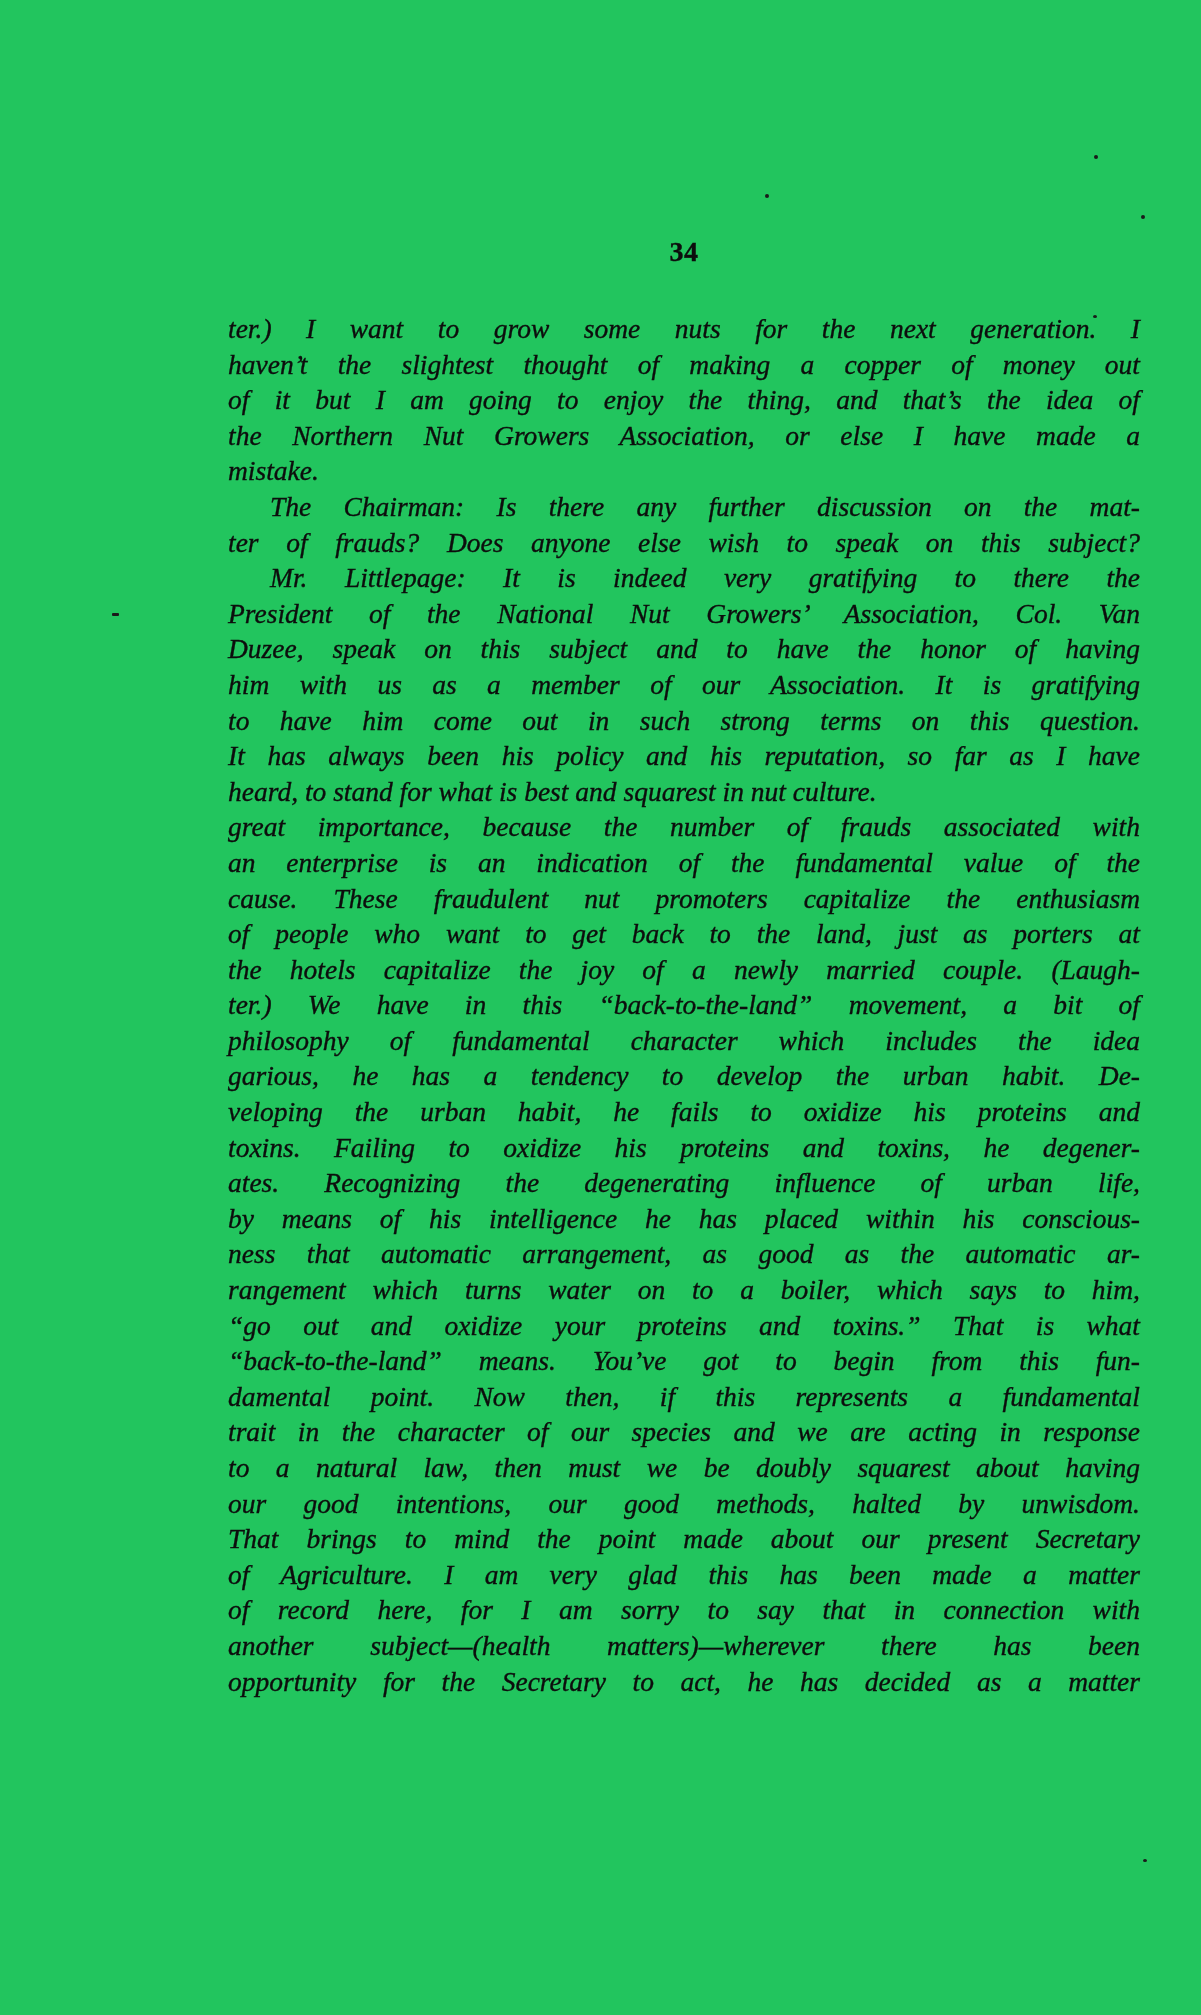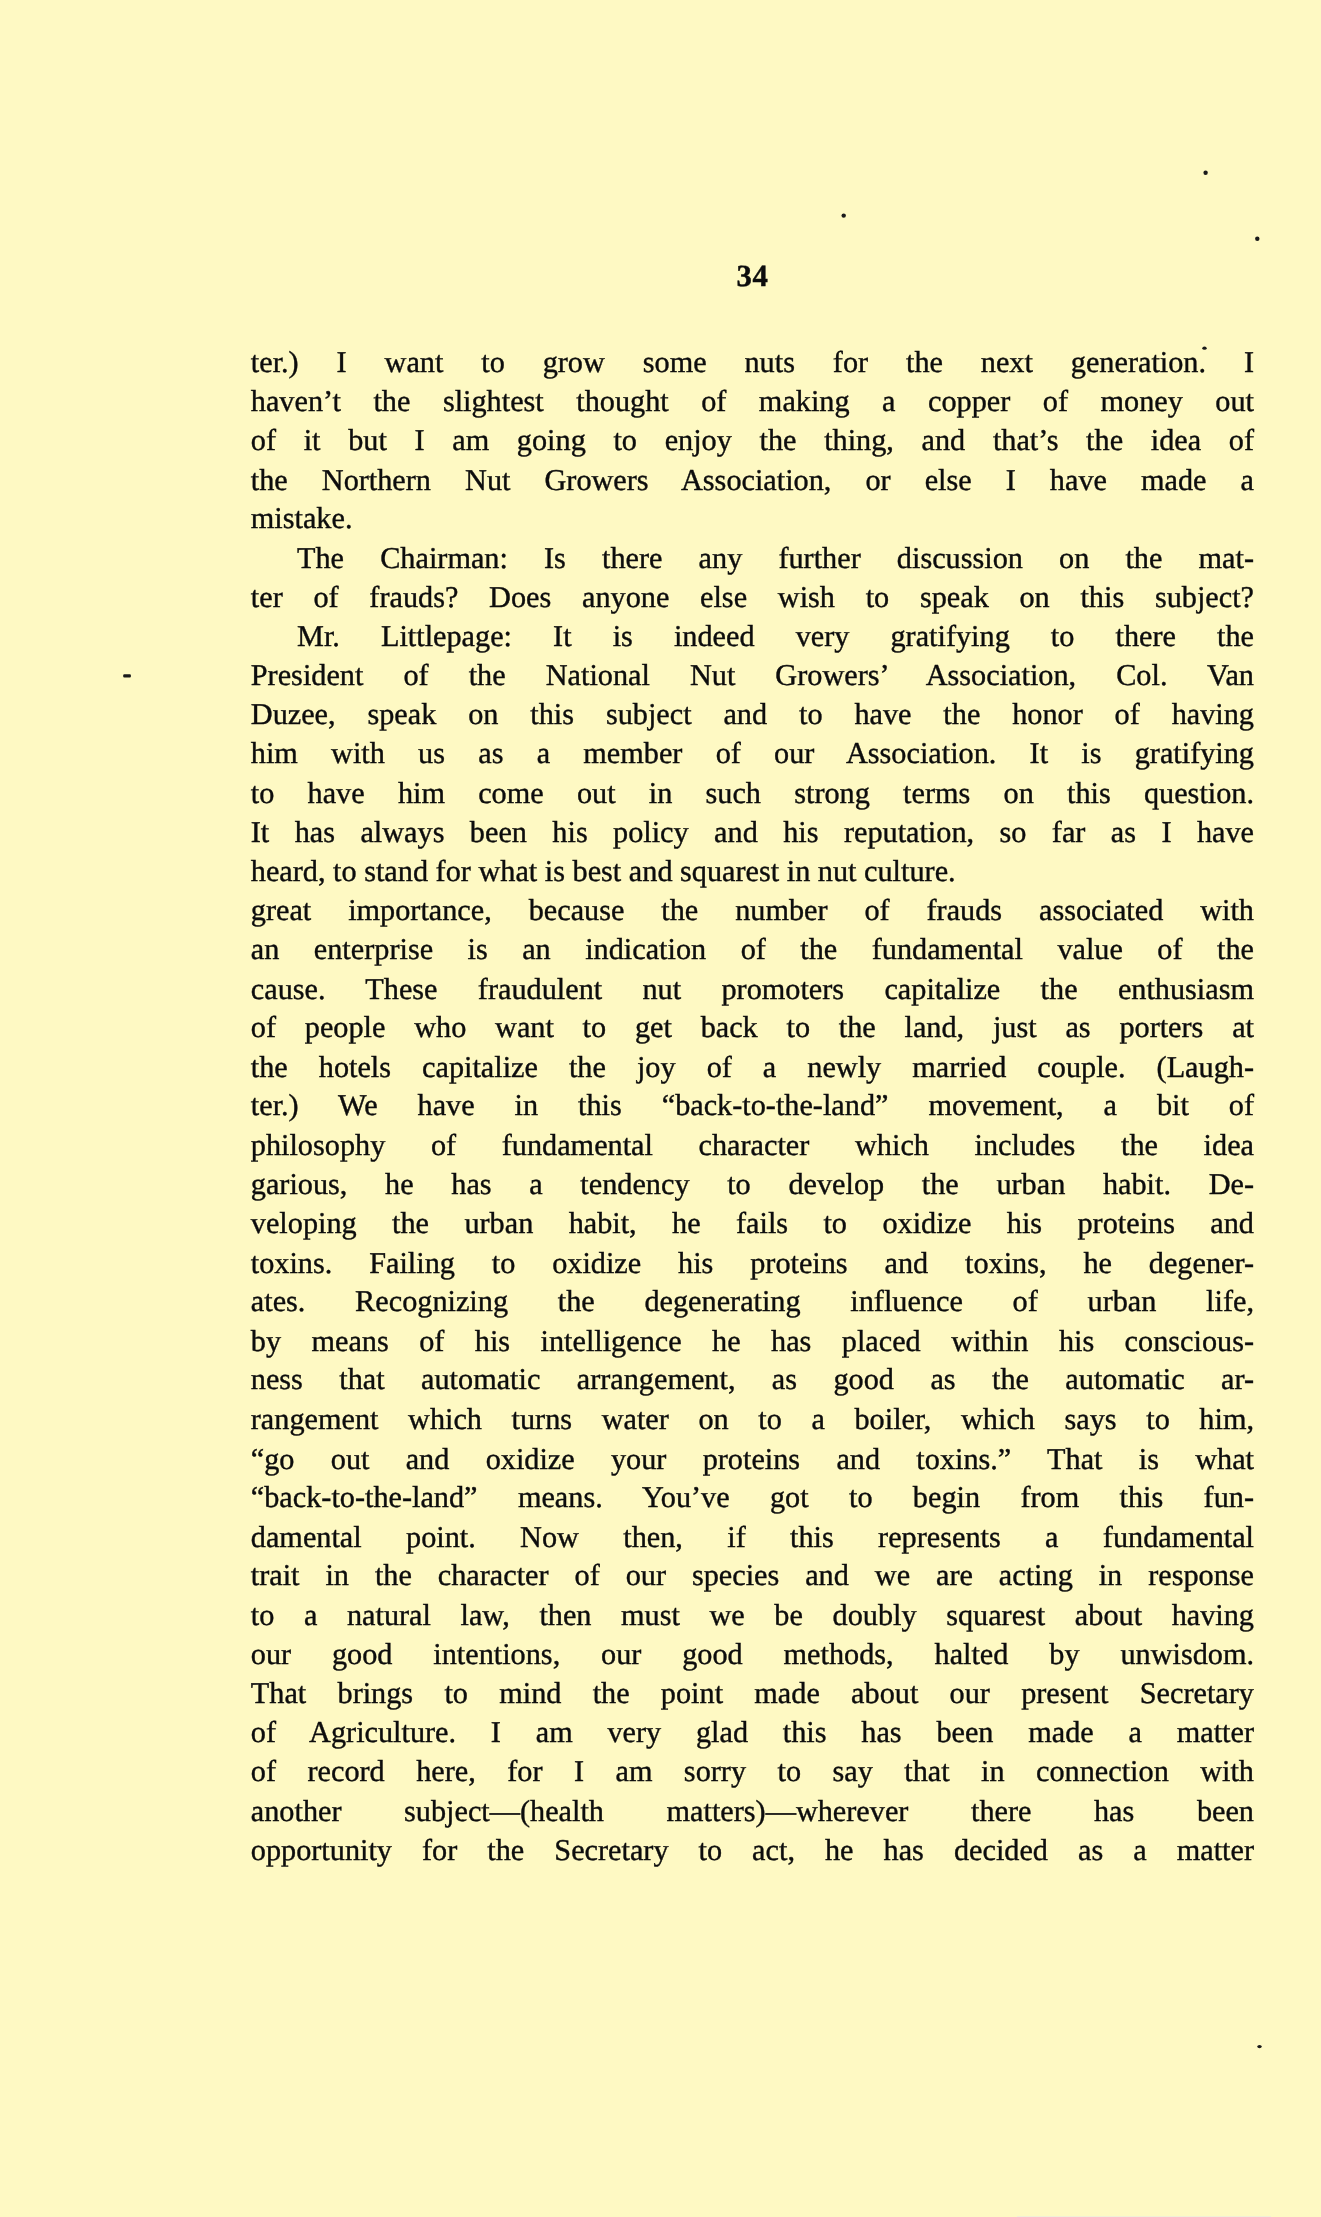"34" .page { background: #fef9c3 -> #22c55e }
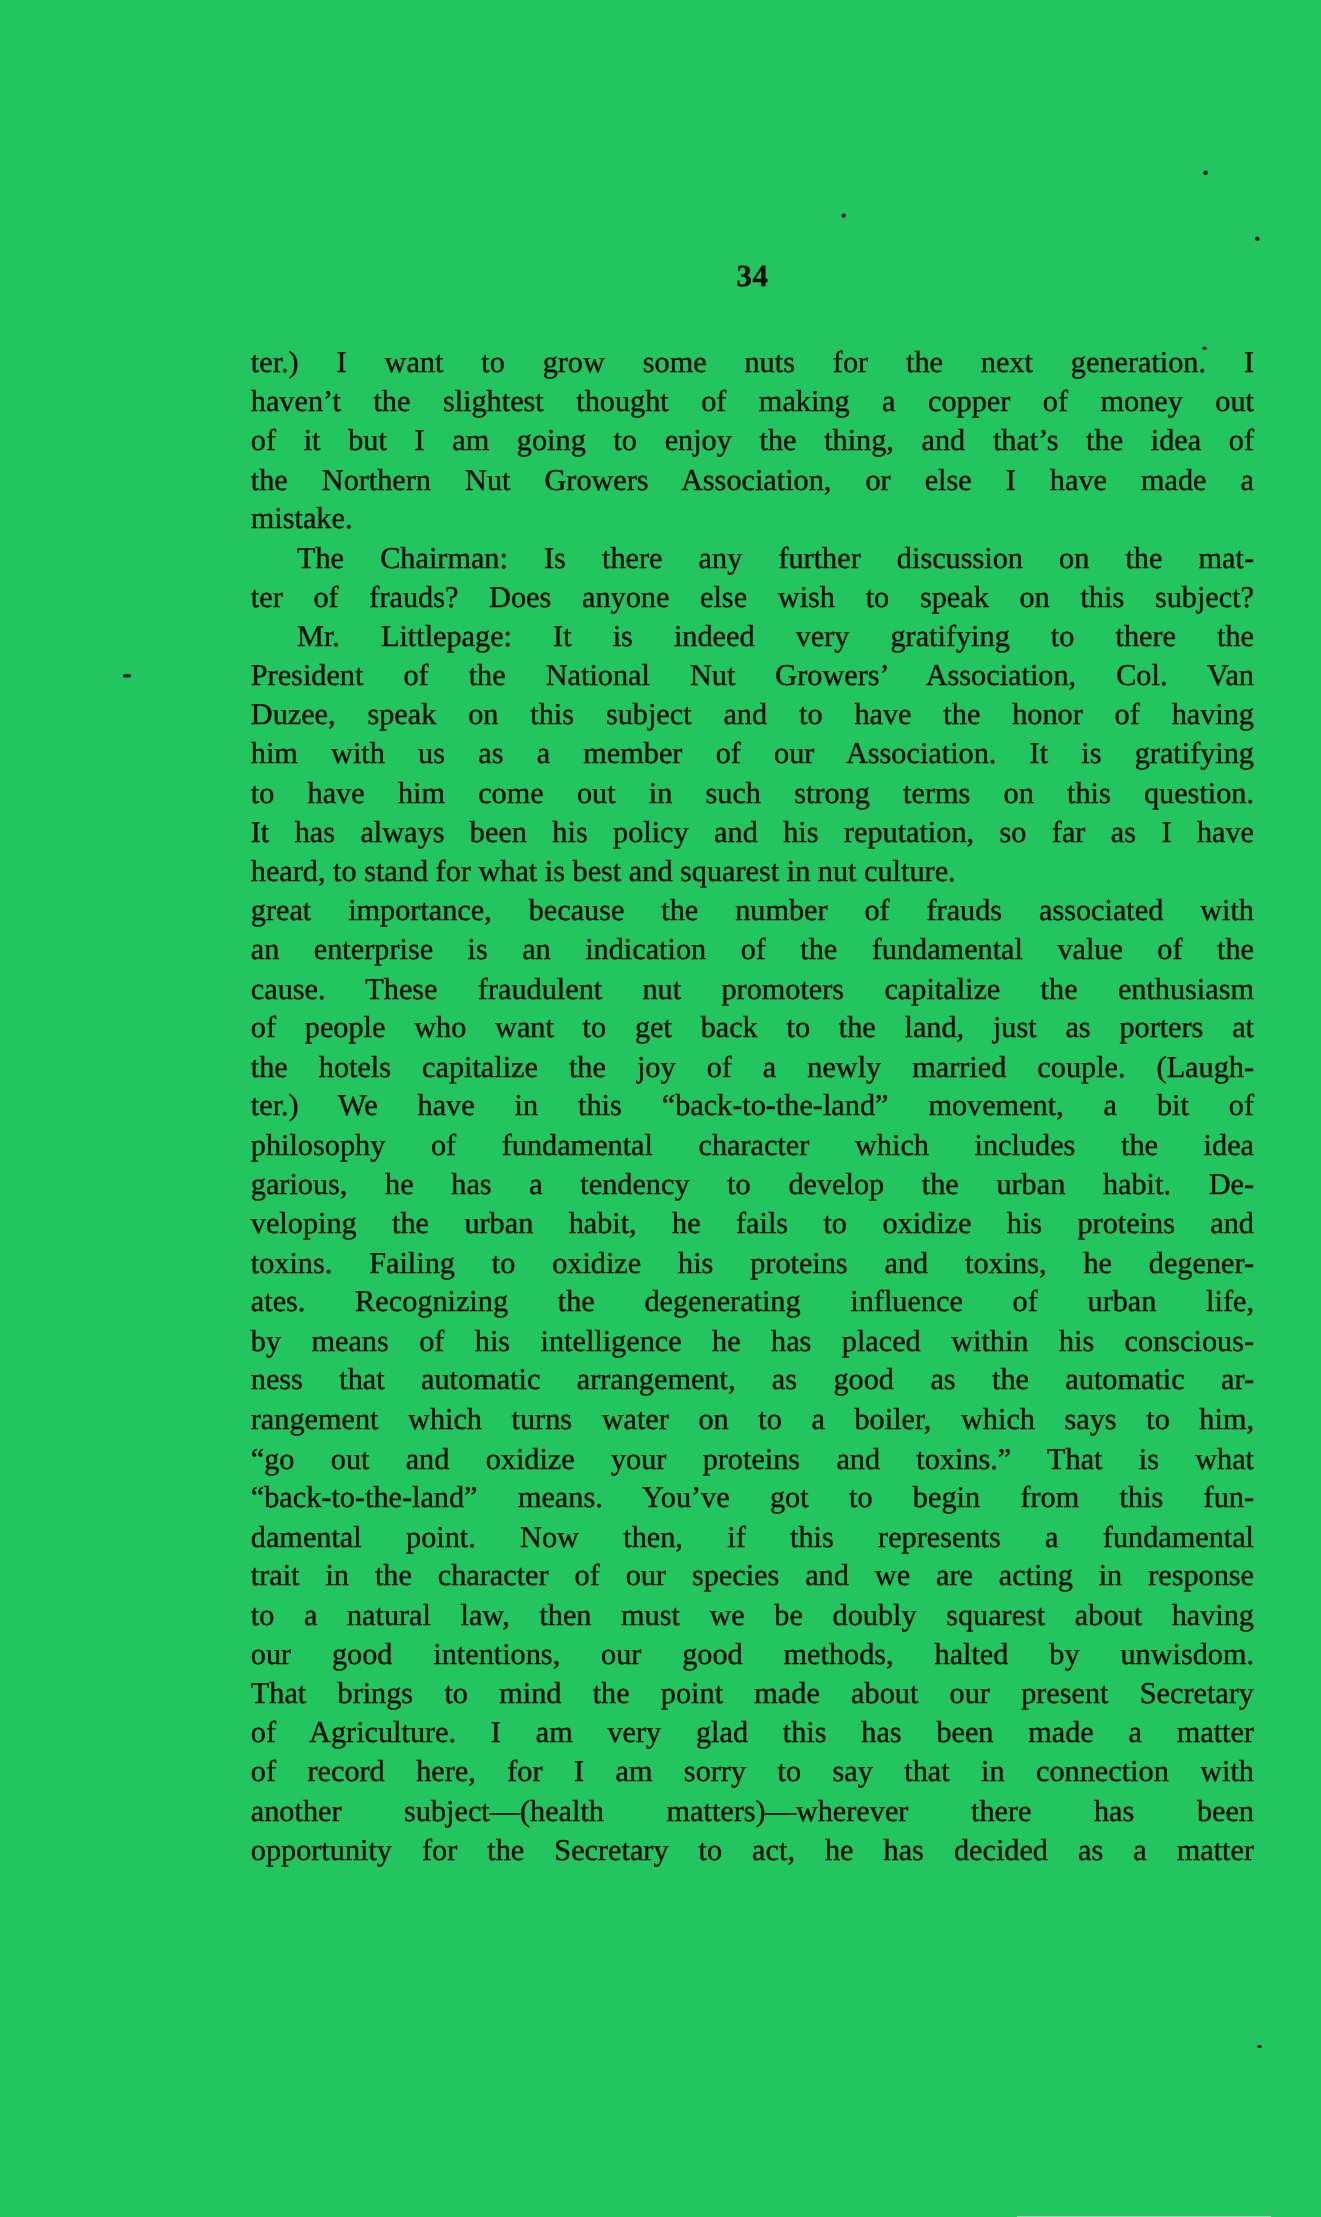"ter.) I want to grow" .text-line { font-style: none -> italic }
